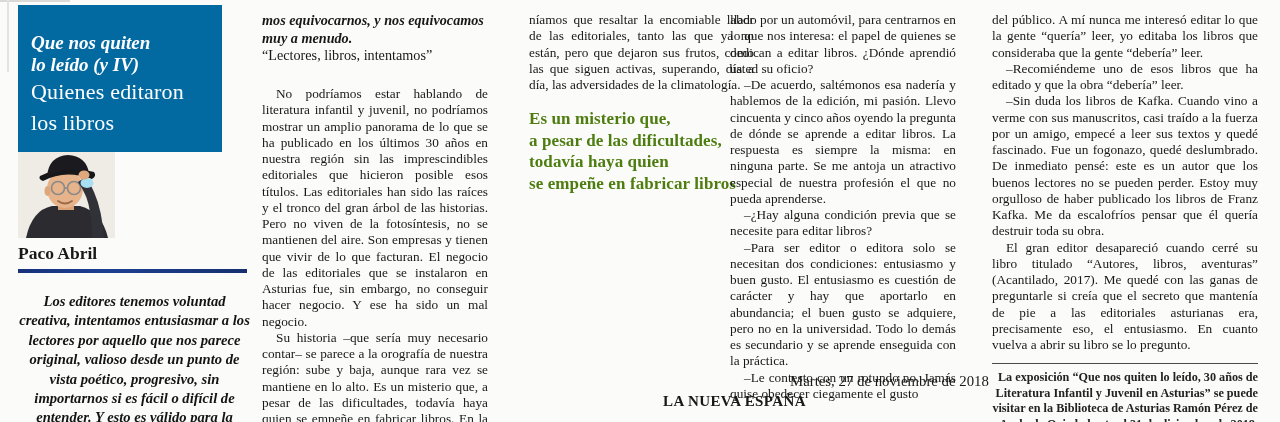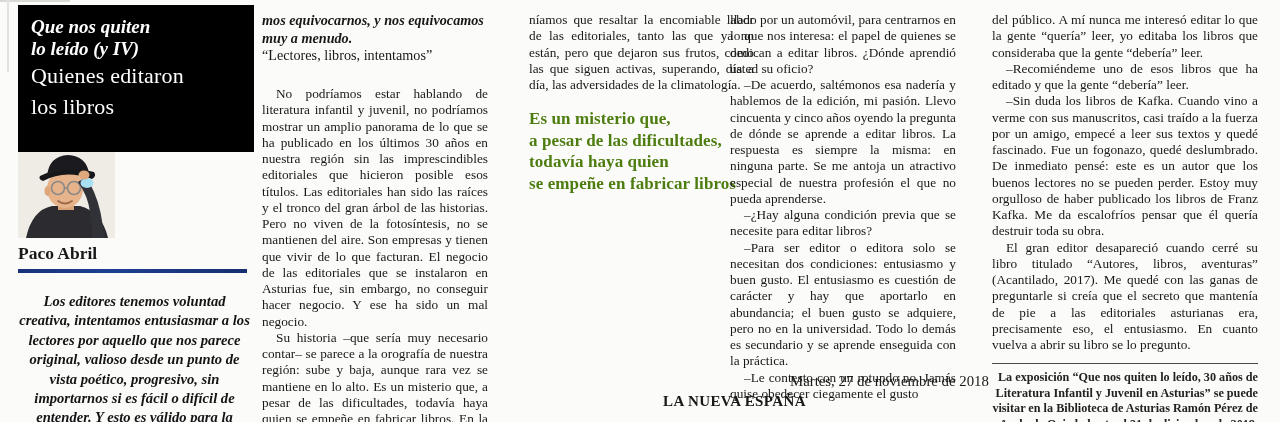"Que nos quiten" .header-box { background: #000000 -> #0369a1; padding: 11px 12px 0 13px -> 27px 12px 0 13px; width: 236px -> 204px }
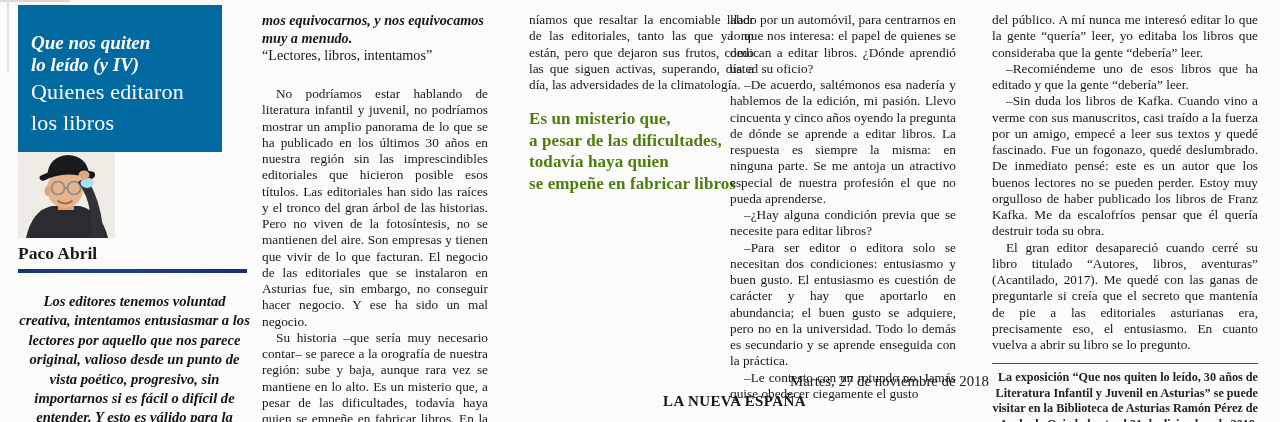"–Recomiéndeme uno de esos libros" p { text: gente -> obra }
